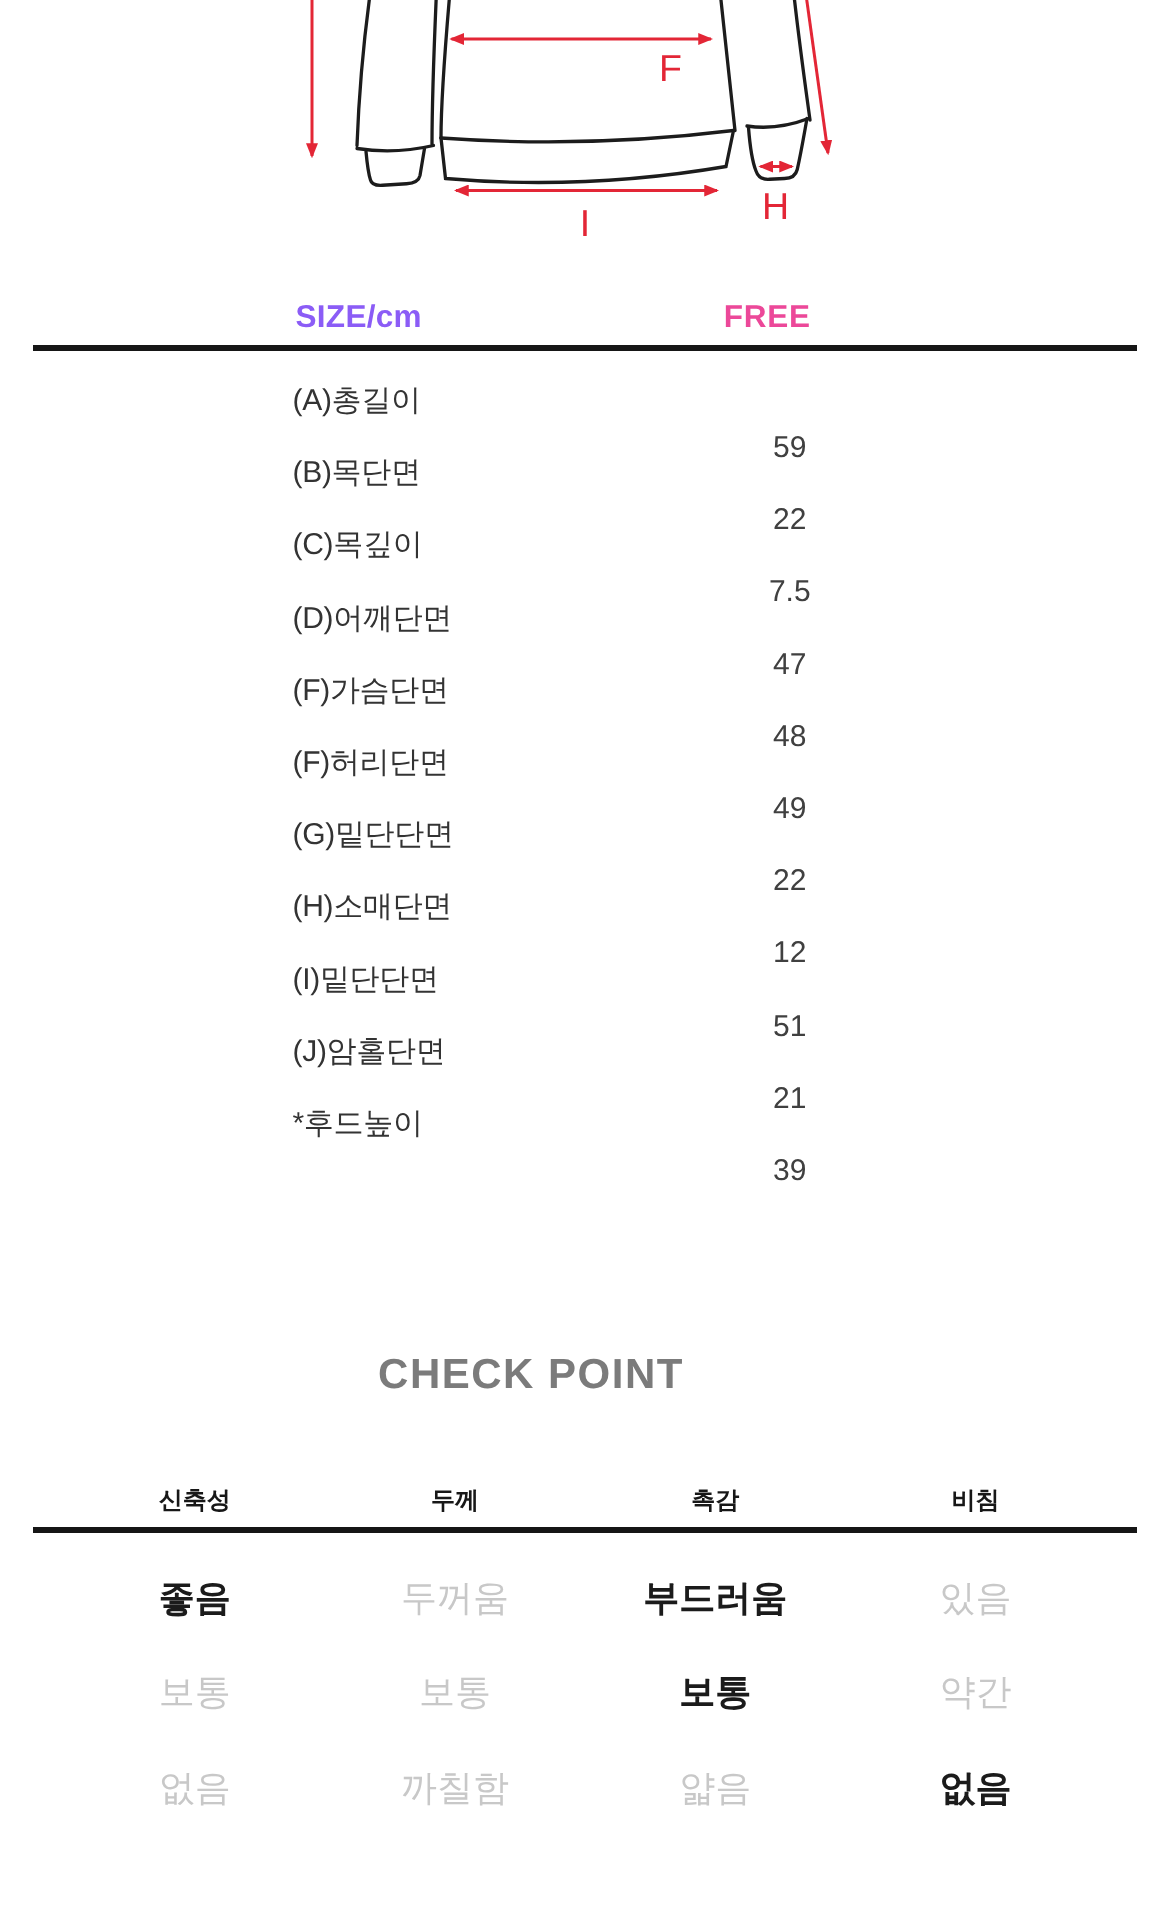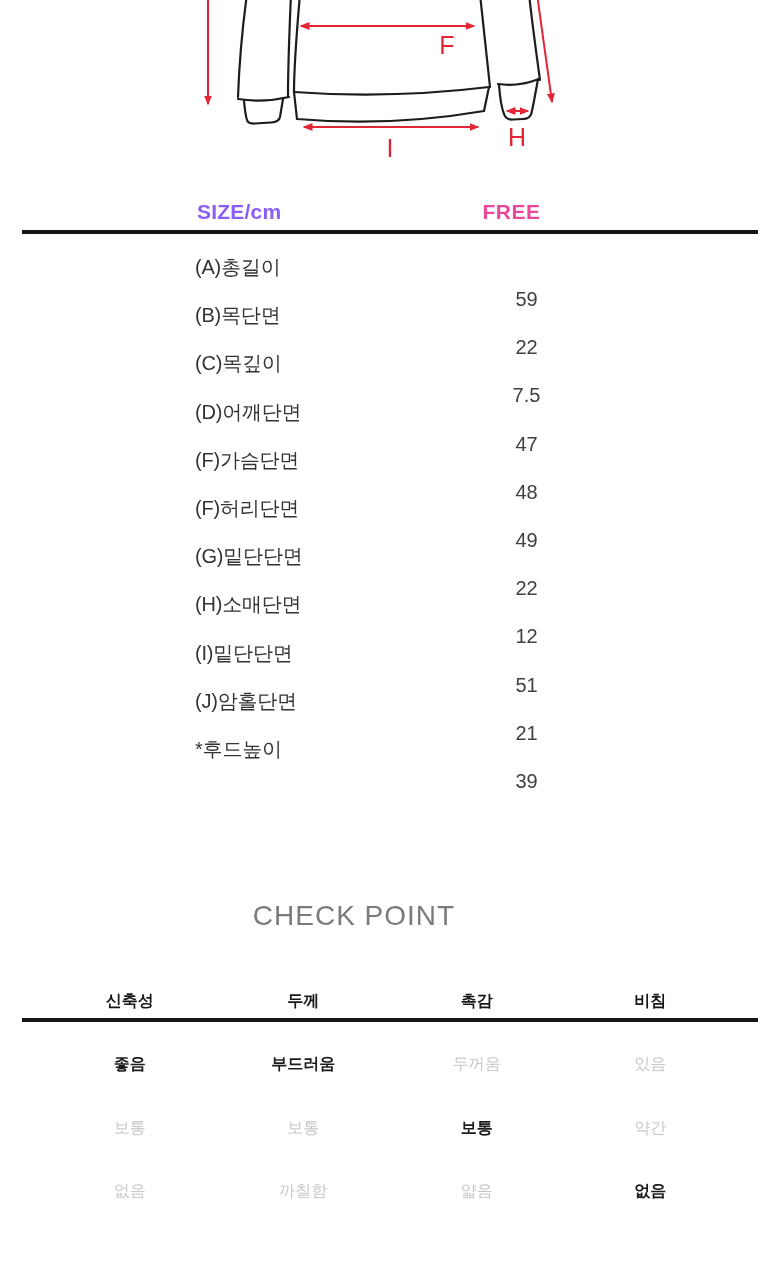"CHECK POINT" .cp-title { font-weight: 400 -> 700 }
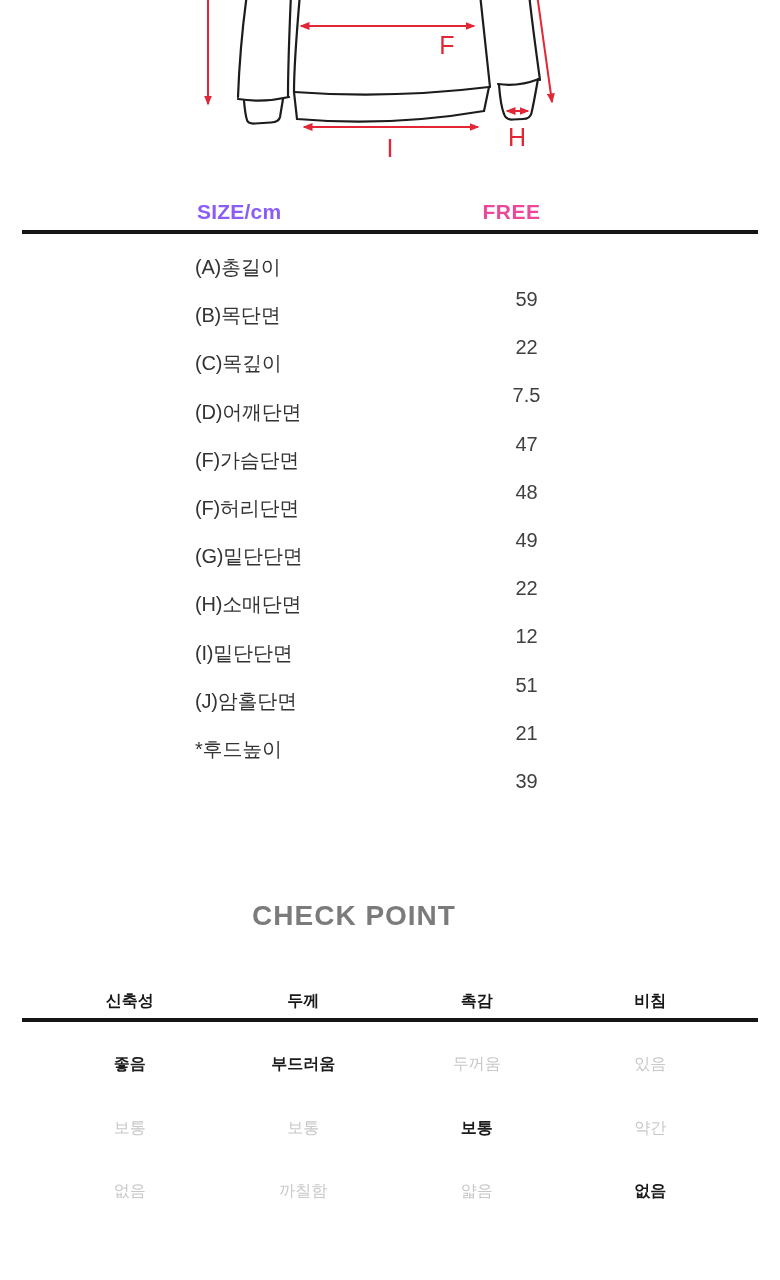"좋음" .cp-cell { font-size: 16px -> 24px }
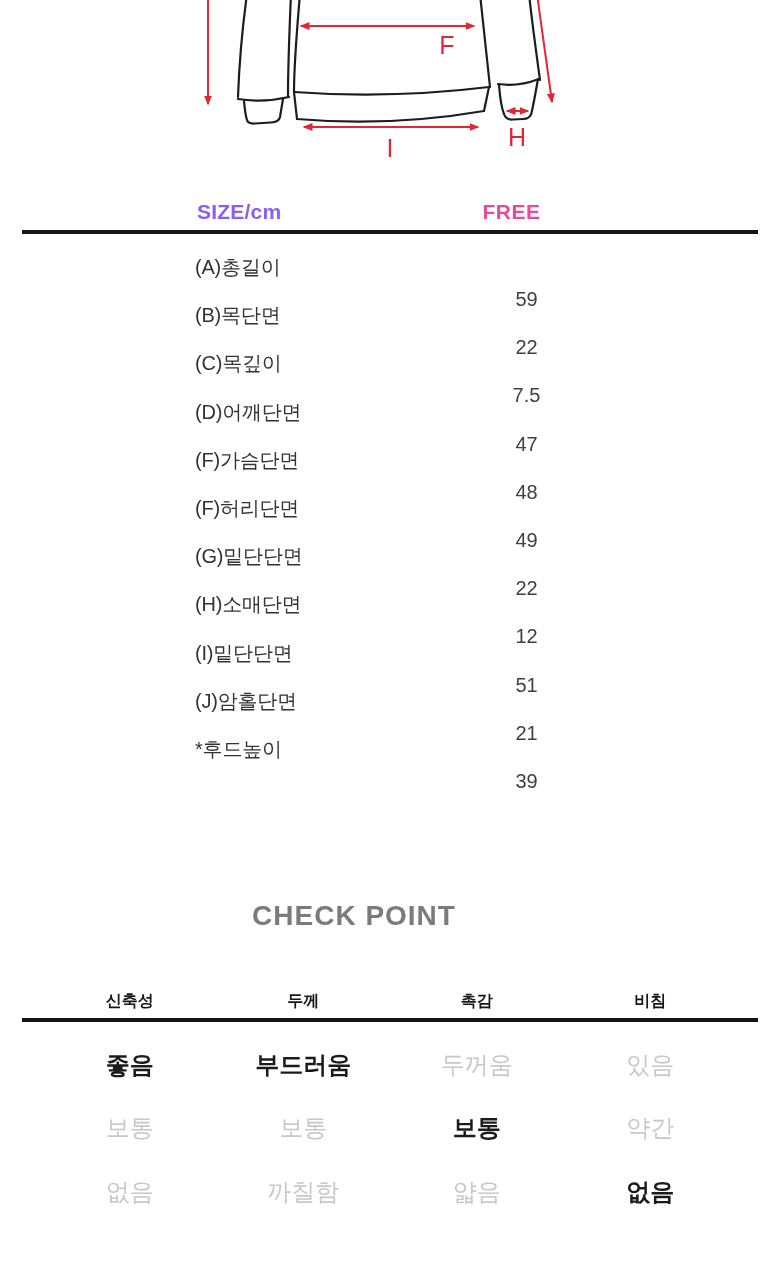"부드러움" span.cp-cell { order: before "두꺼움" -> after "두꺼움" }
